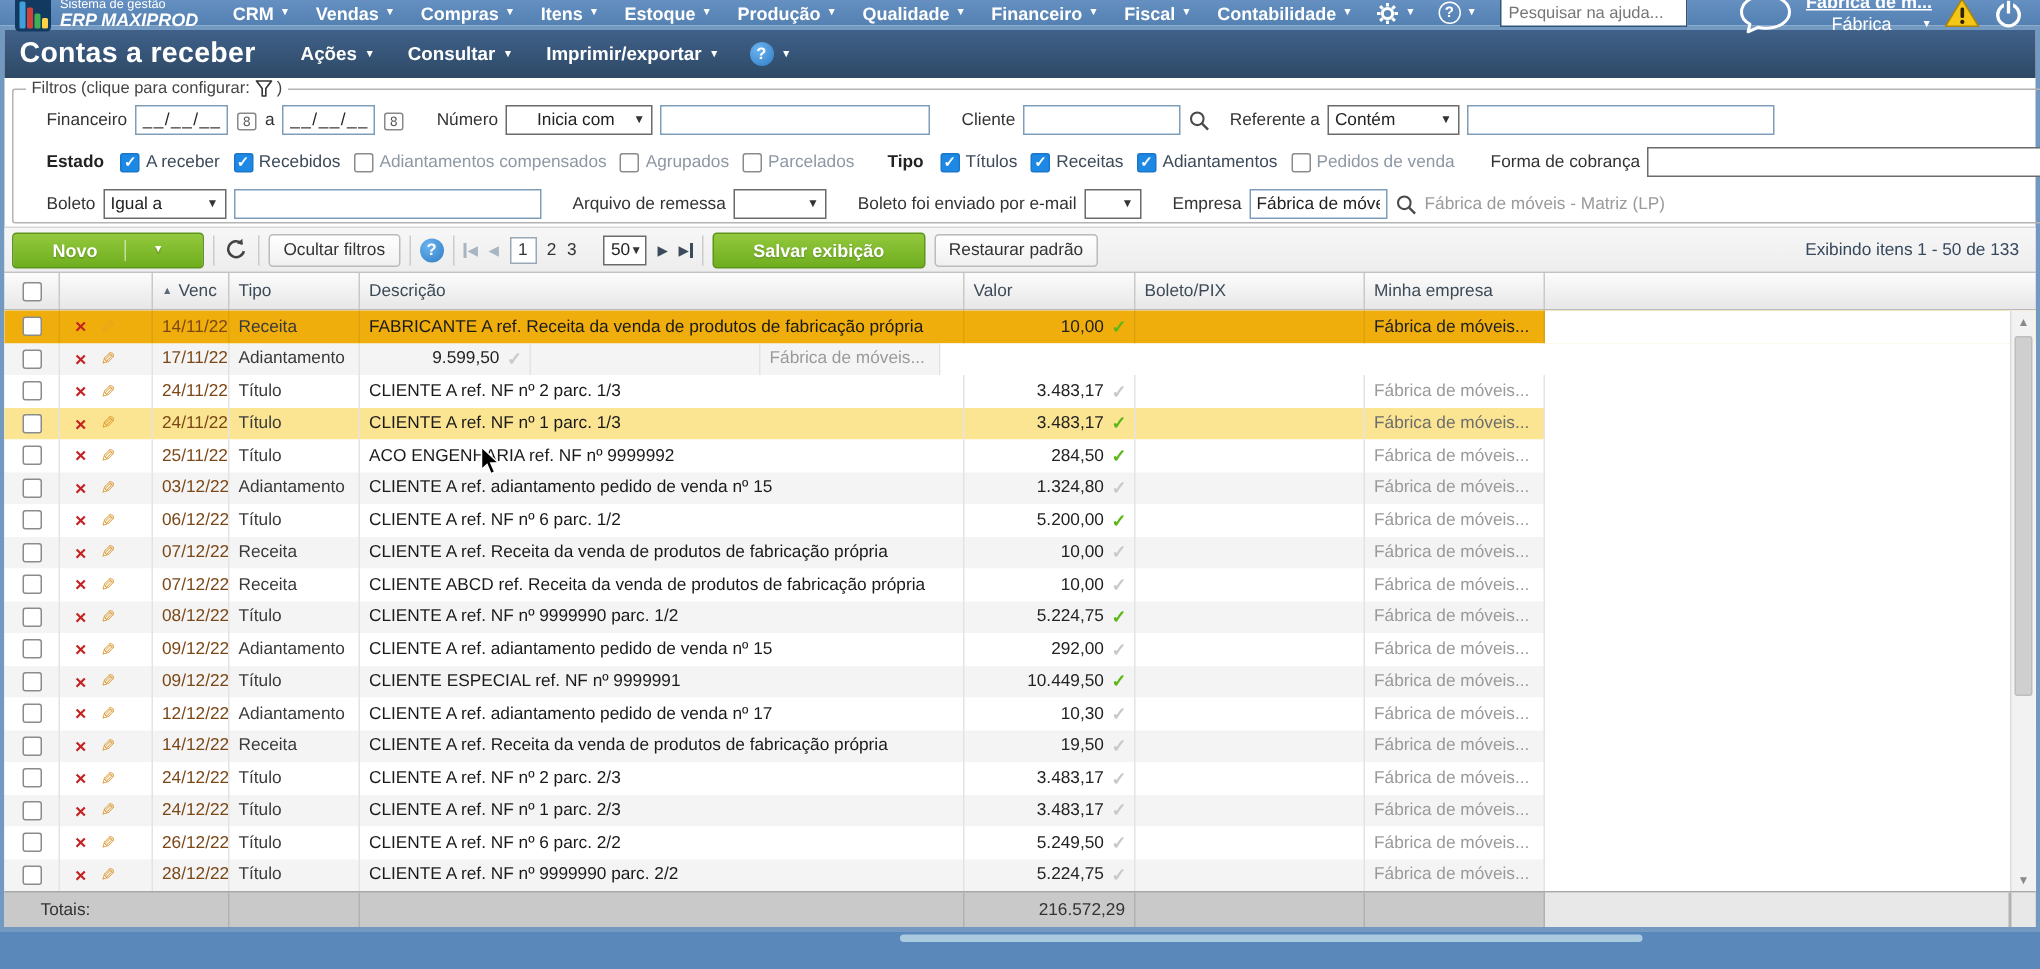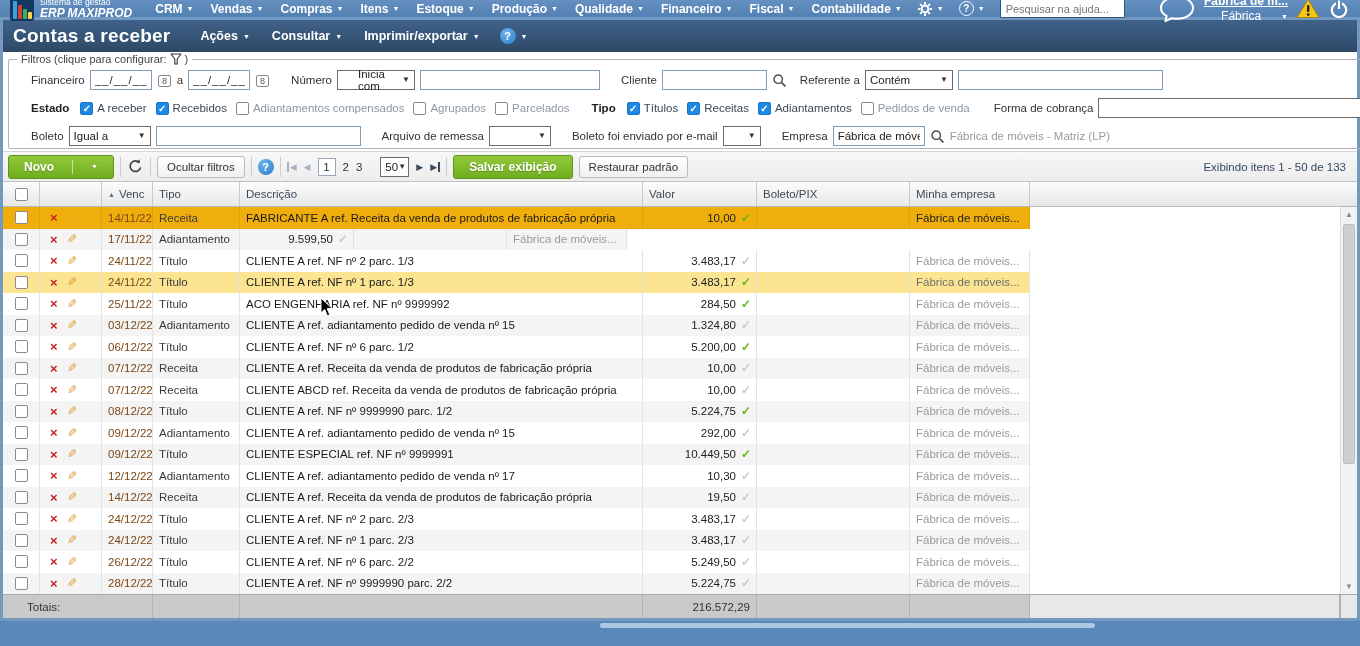"Inicia com" span.fselect { width: 78px -> 98px }
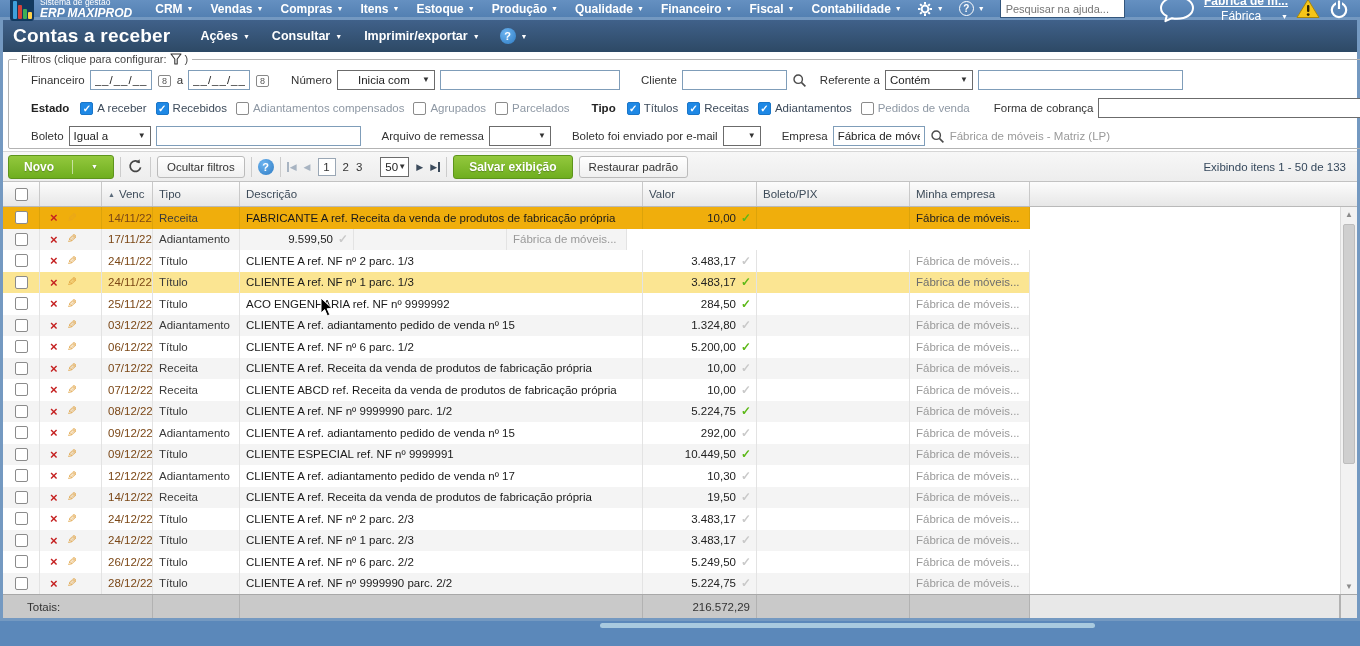"Novo" .btn-green { padding: 4px 15px -> 4px 26px }
